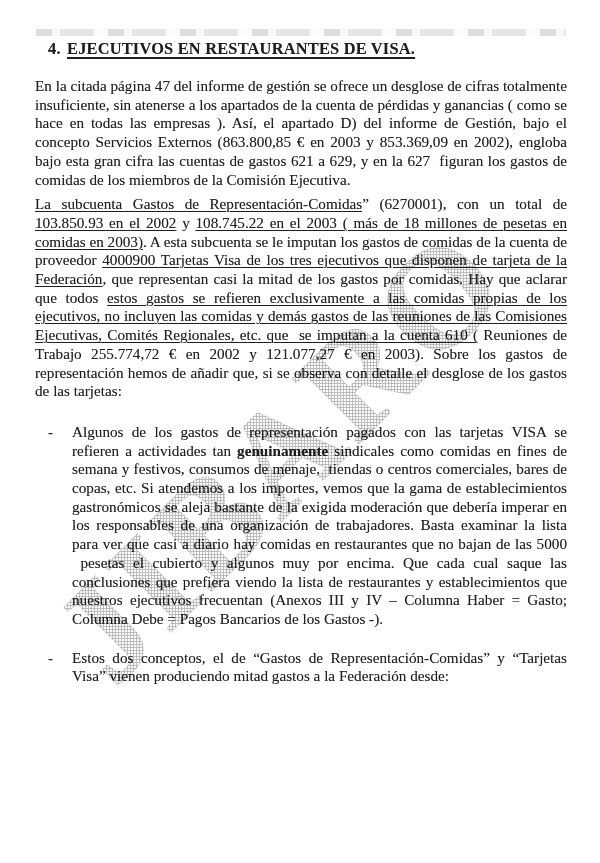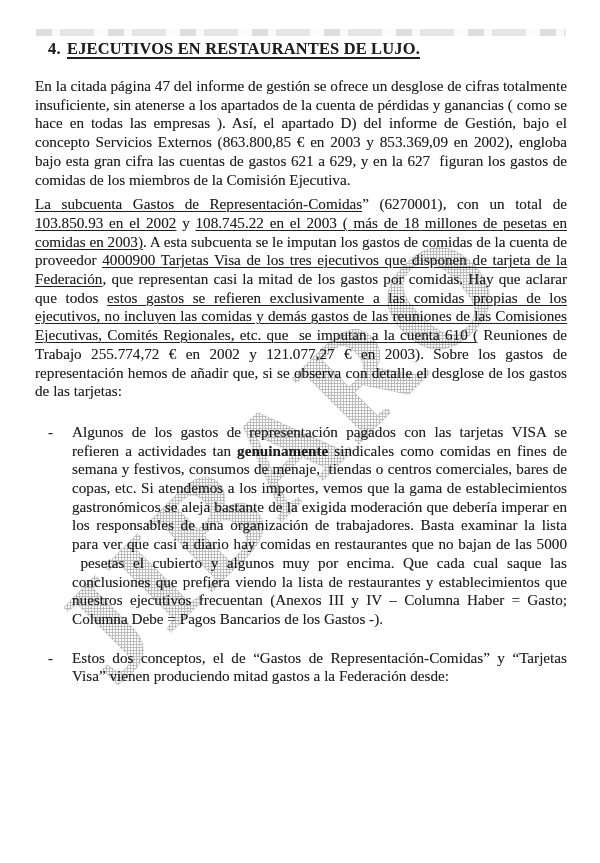"EJECUTIVOS EN RESTAURANTES DE LUJO." div.heading-line { text: LUJO -> VISA }
